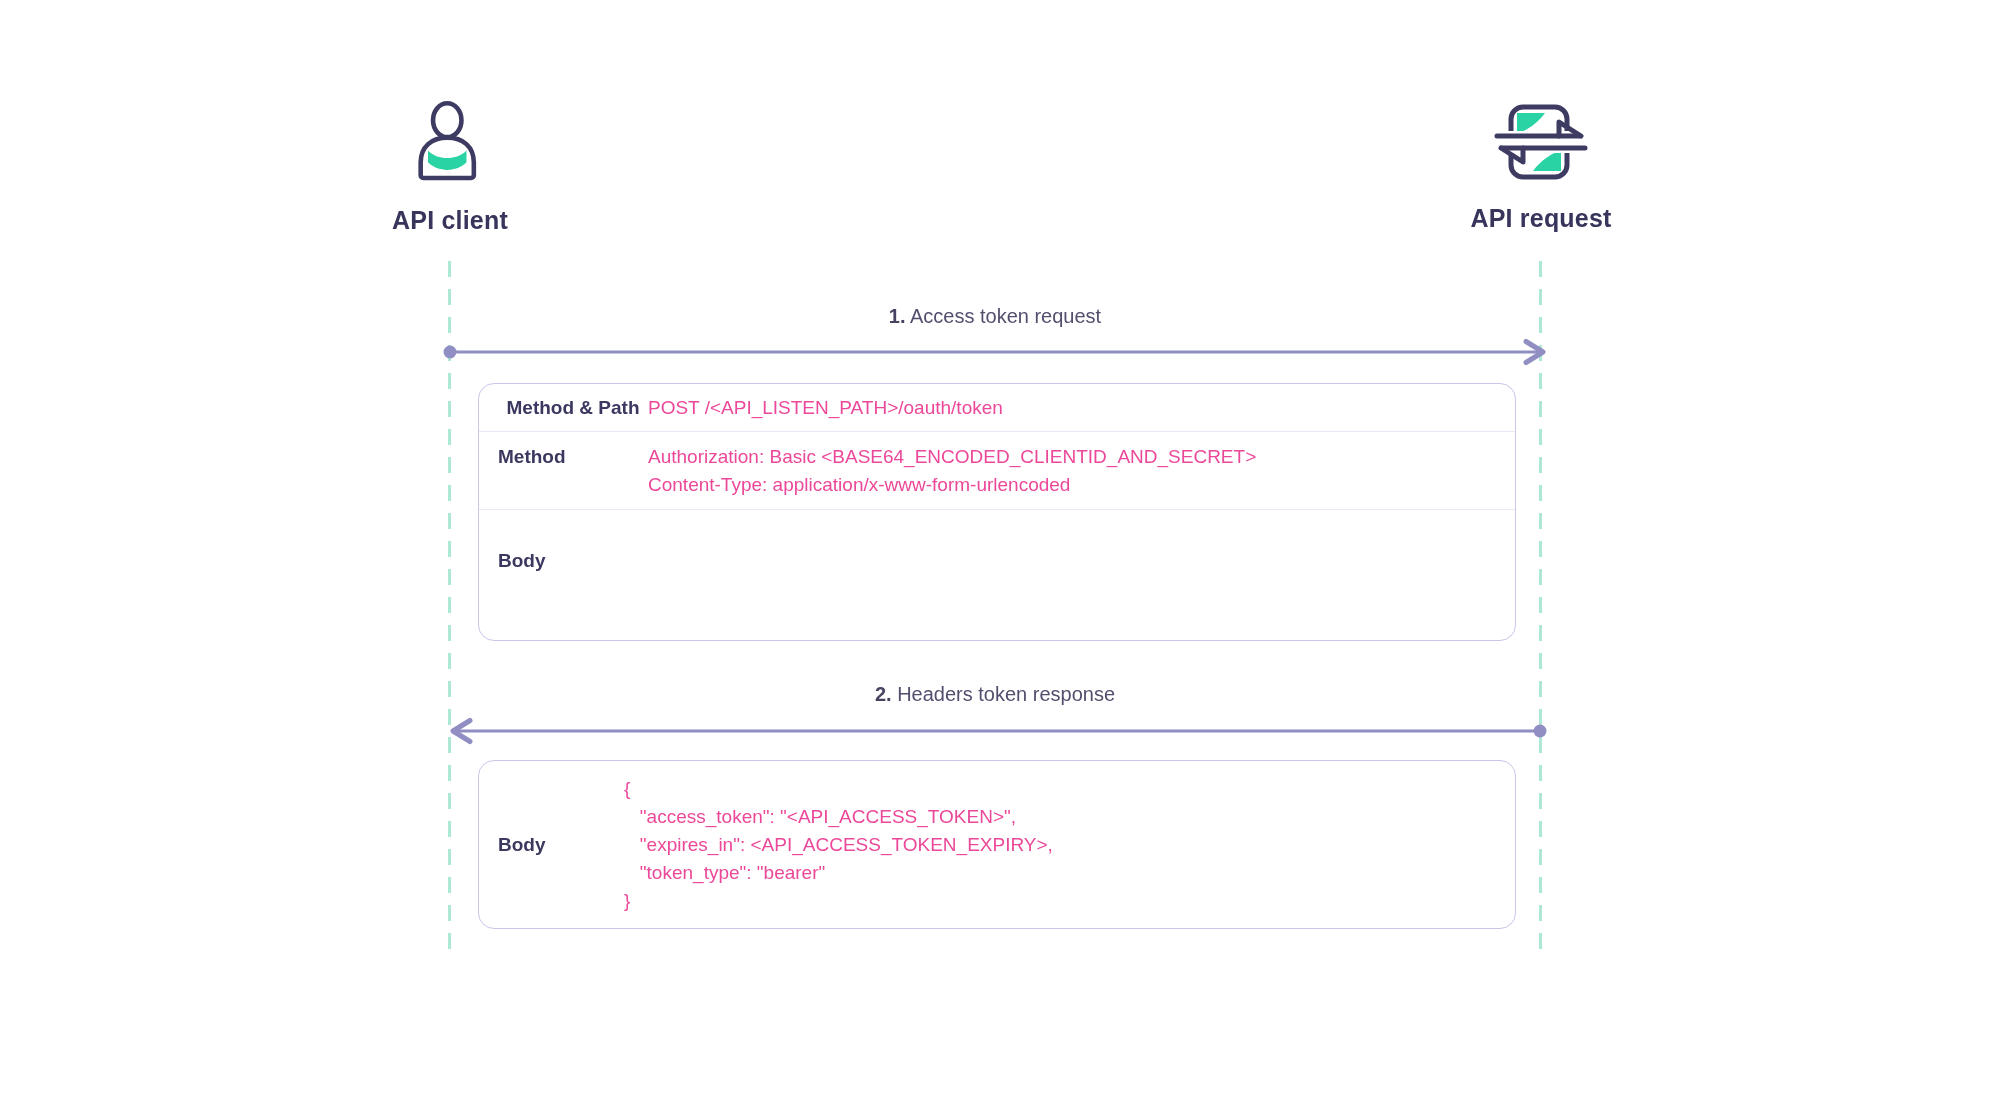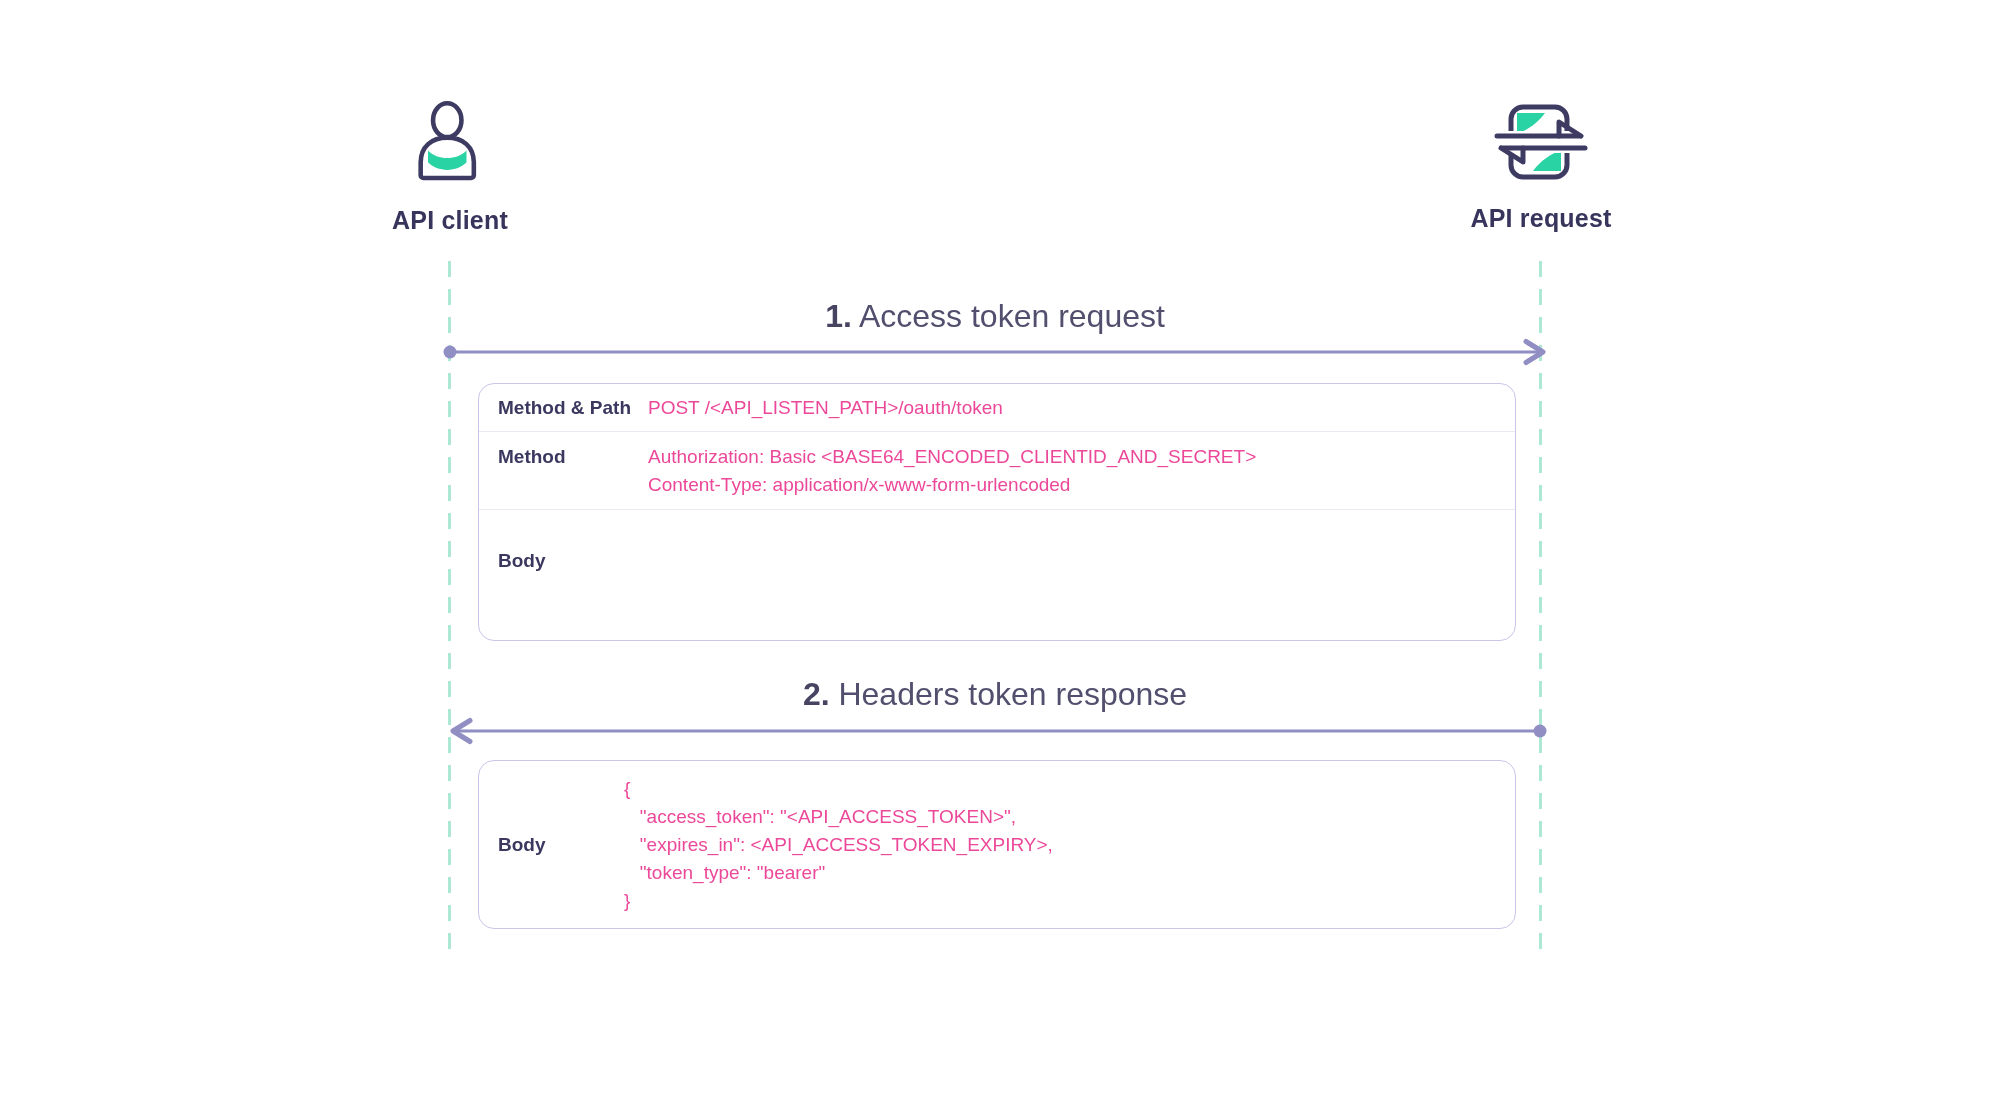"1. Access token request" .msg-label { font-size: 32px -> 20px }
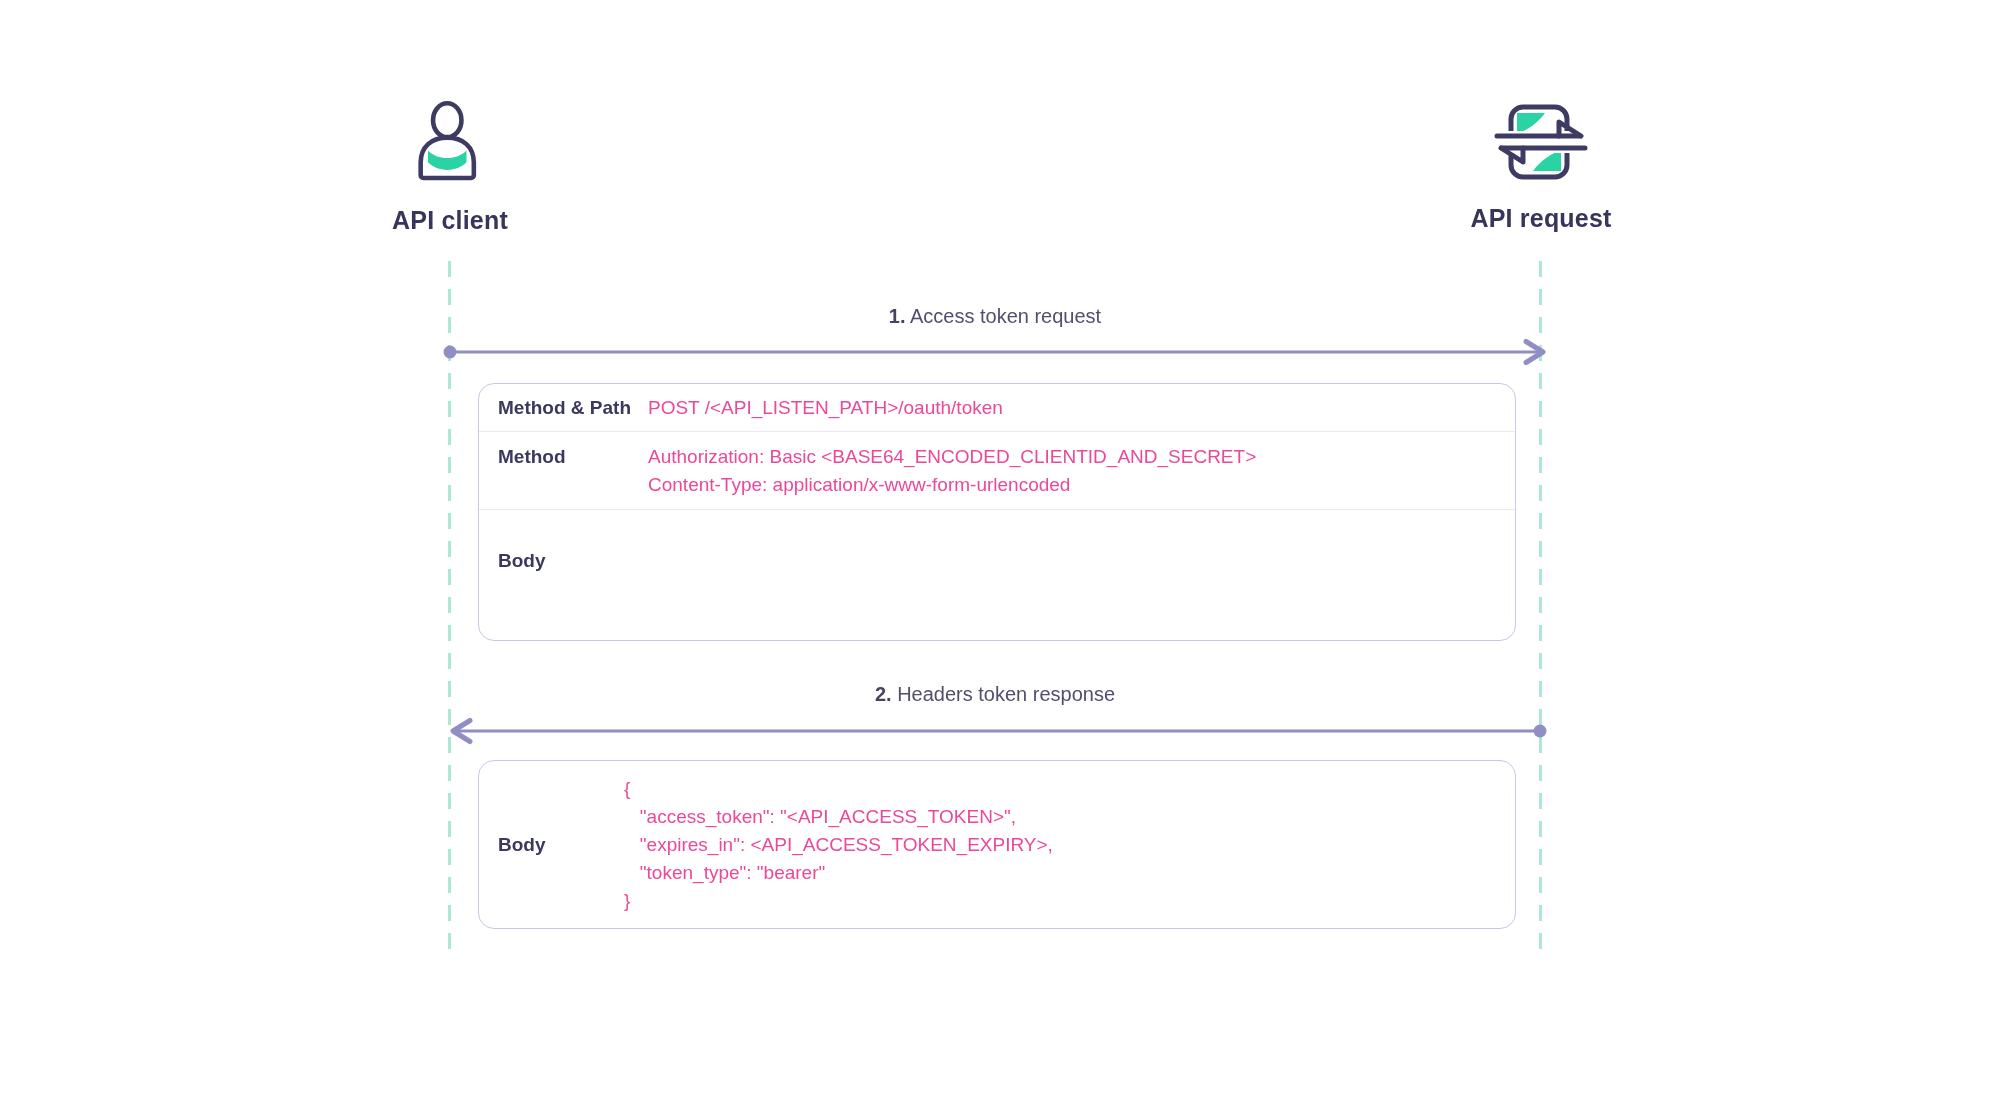"Method & Path" .row-method { text-align: none -> center }
